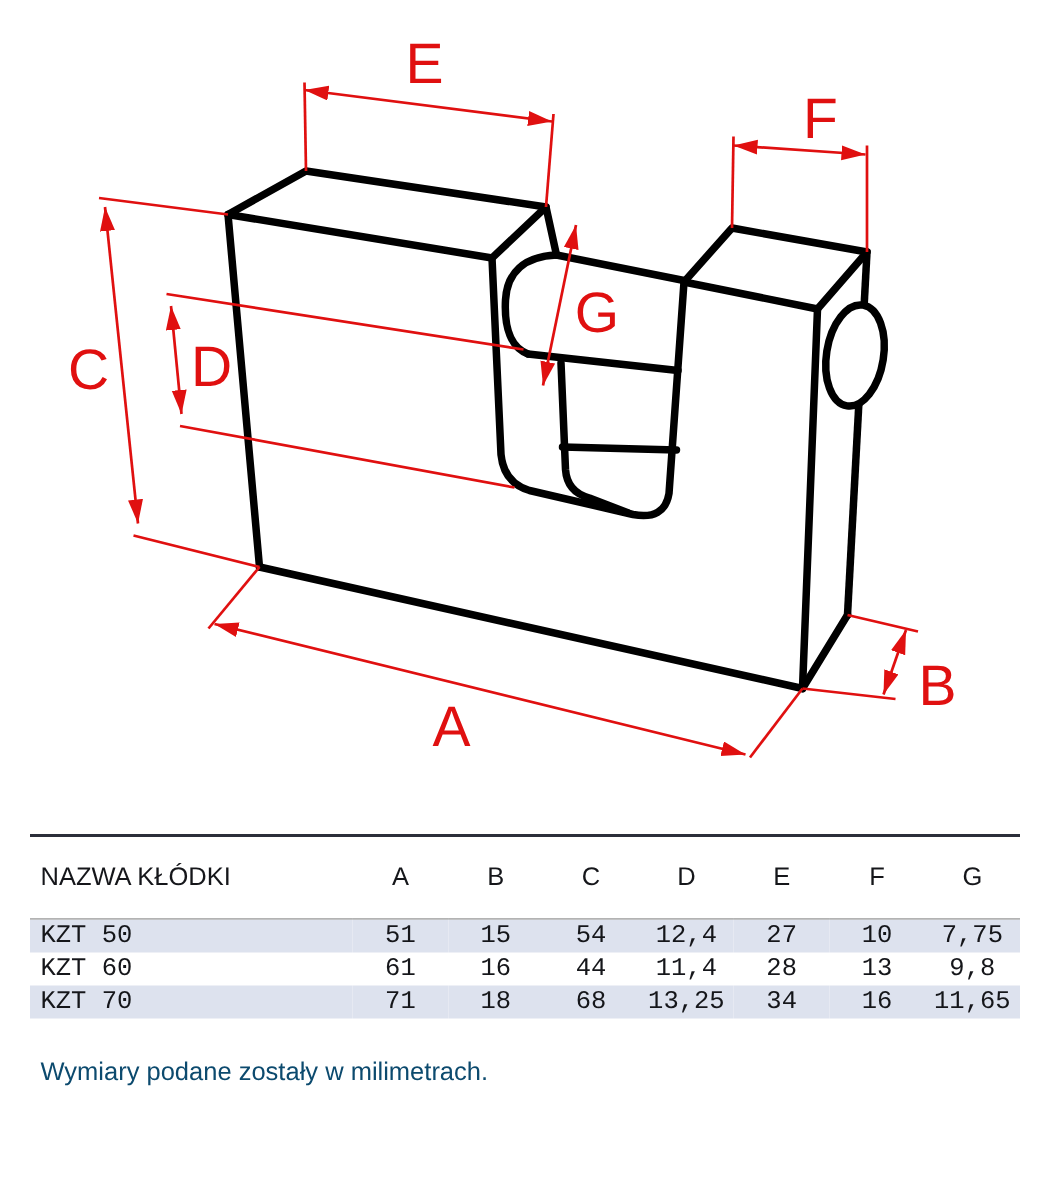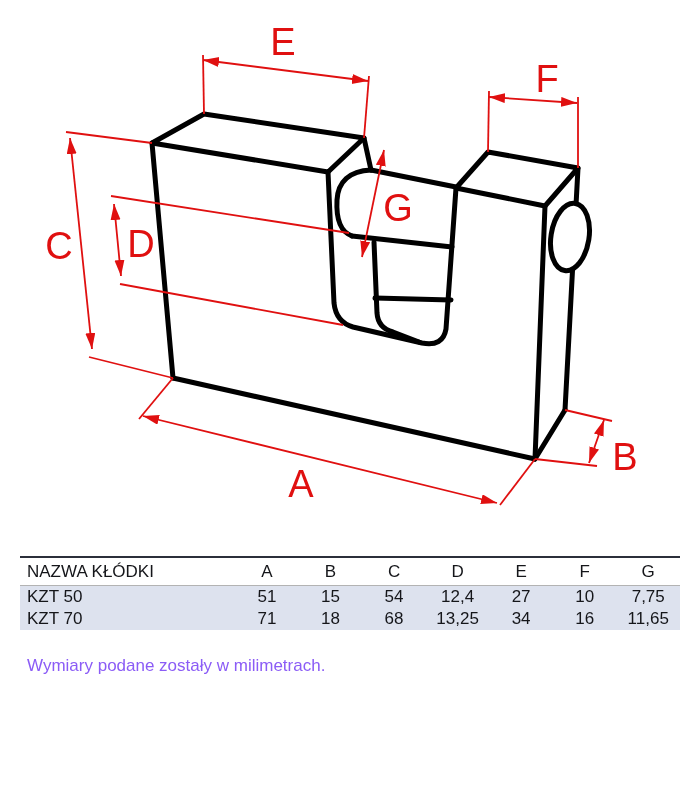"NAZWA KŁÓDKI" table.spec th { height: 27px -> 54px }
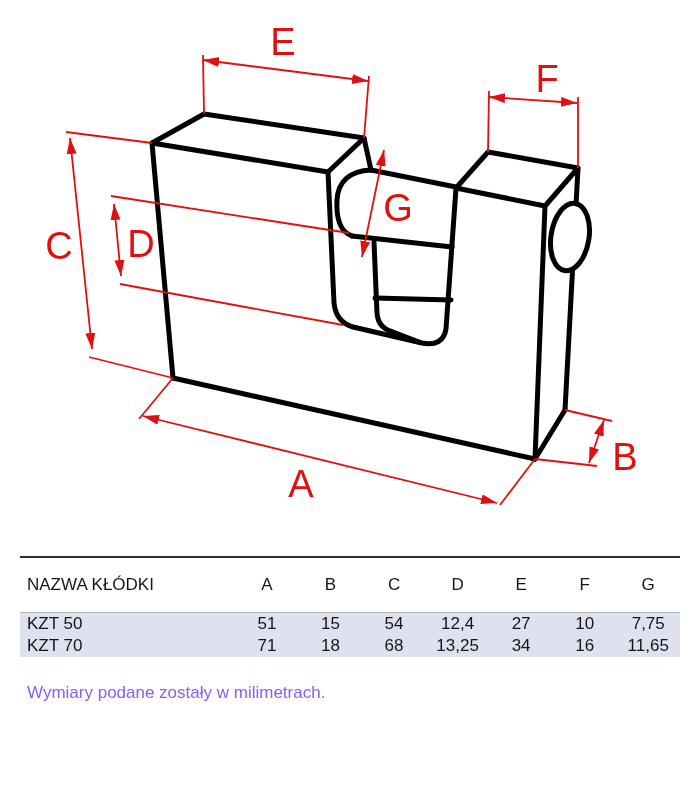"KZT 50" table.spec td { font-family: none -> Liberation Mono, monospace }
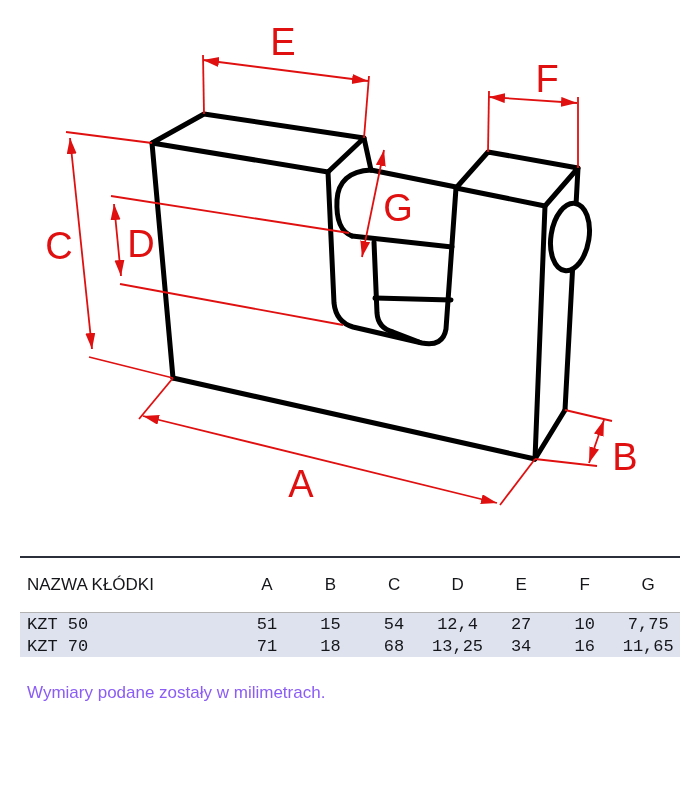"KZT 60" tr { html: none -> <tr> <td>KZT 60</td> <td>61</td> <td>16</td> <td>44</td> <td>11,4</td> <td>28</td> <td>13</td> <td>9,8</td> </tr> }
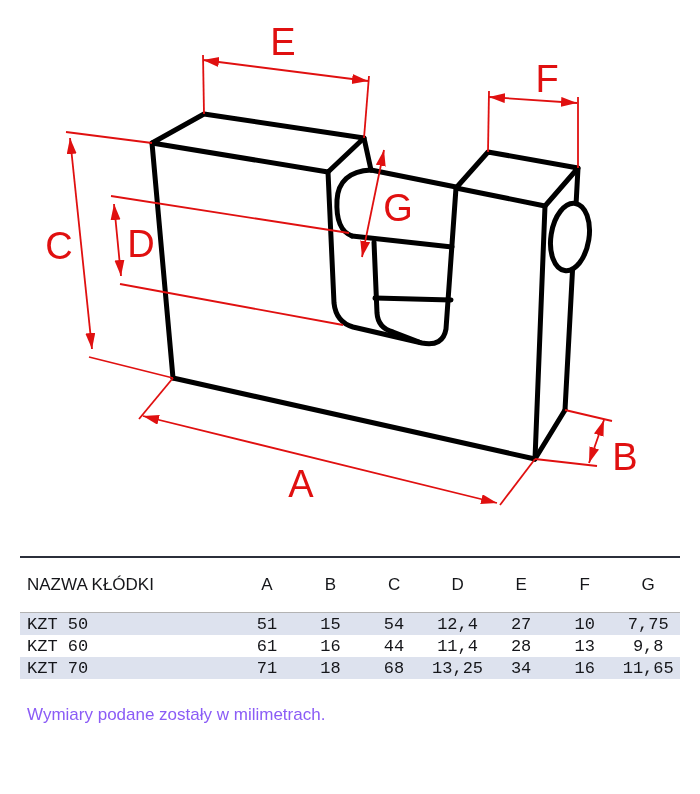"Wymiary podane zostały w milimetrach." .note { color: #8b5cf6 -> #0c4a6e }
